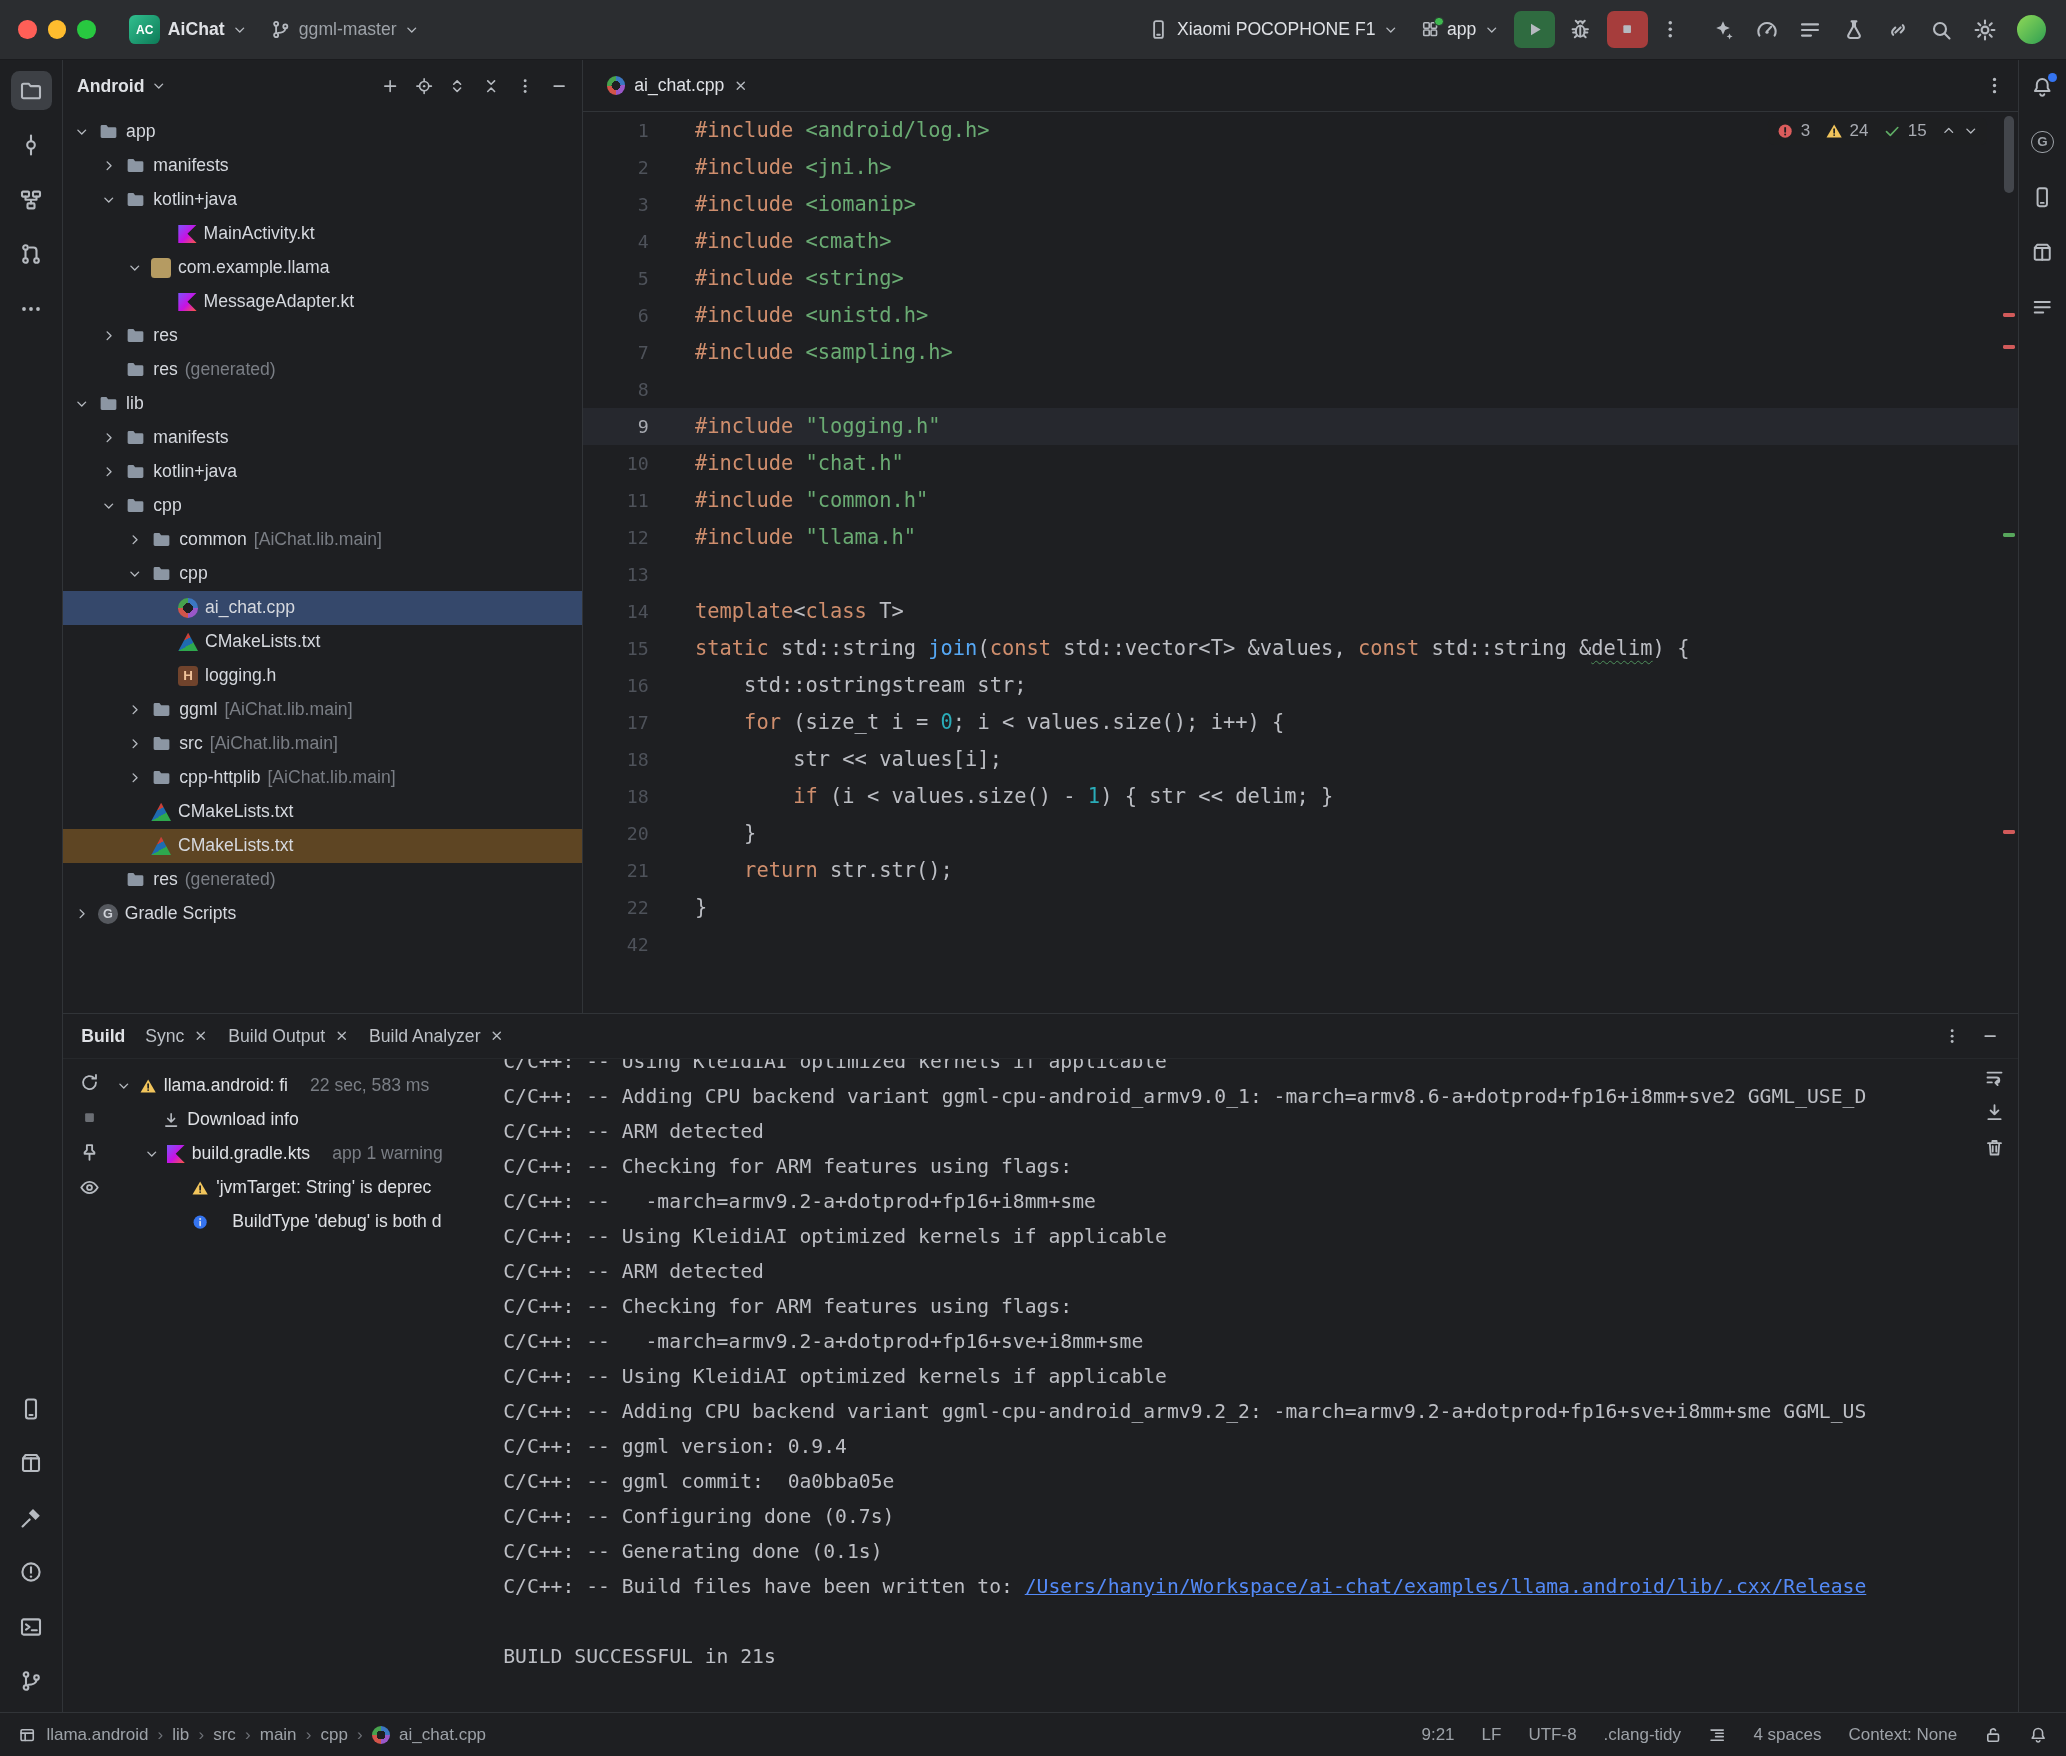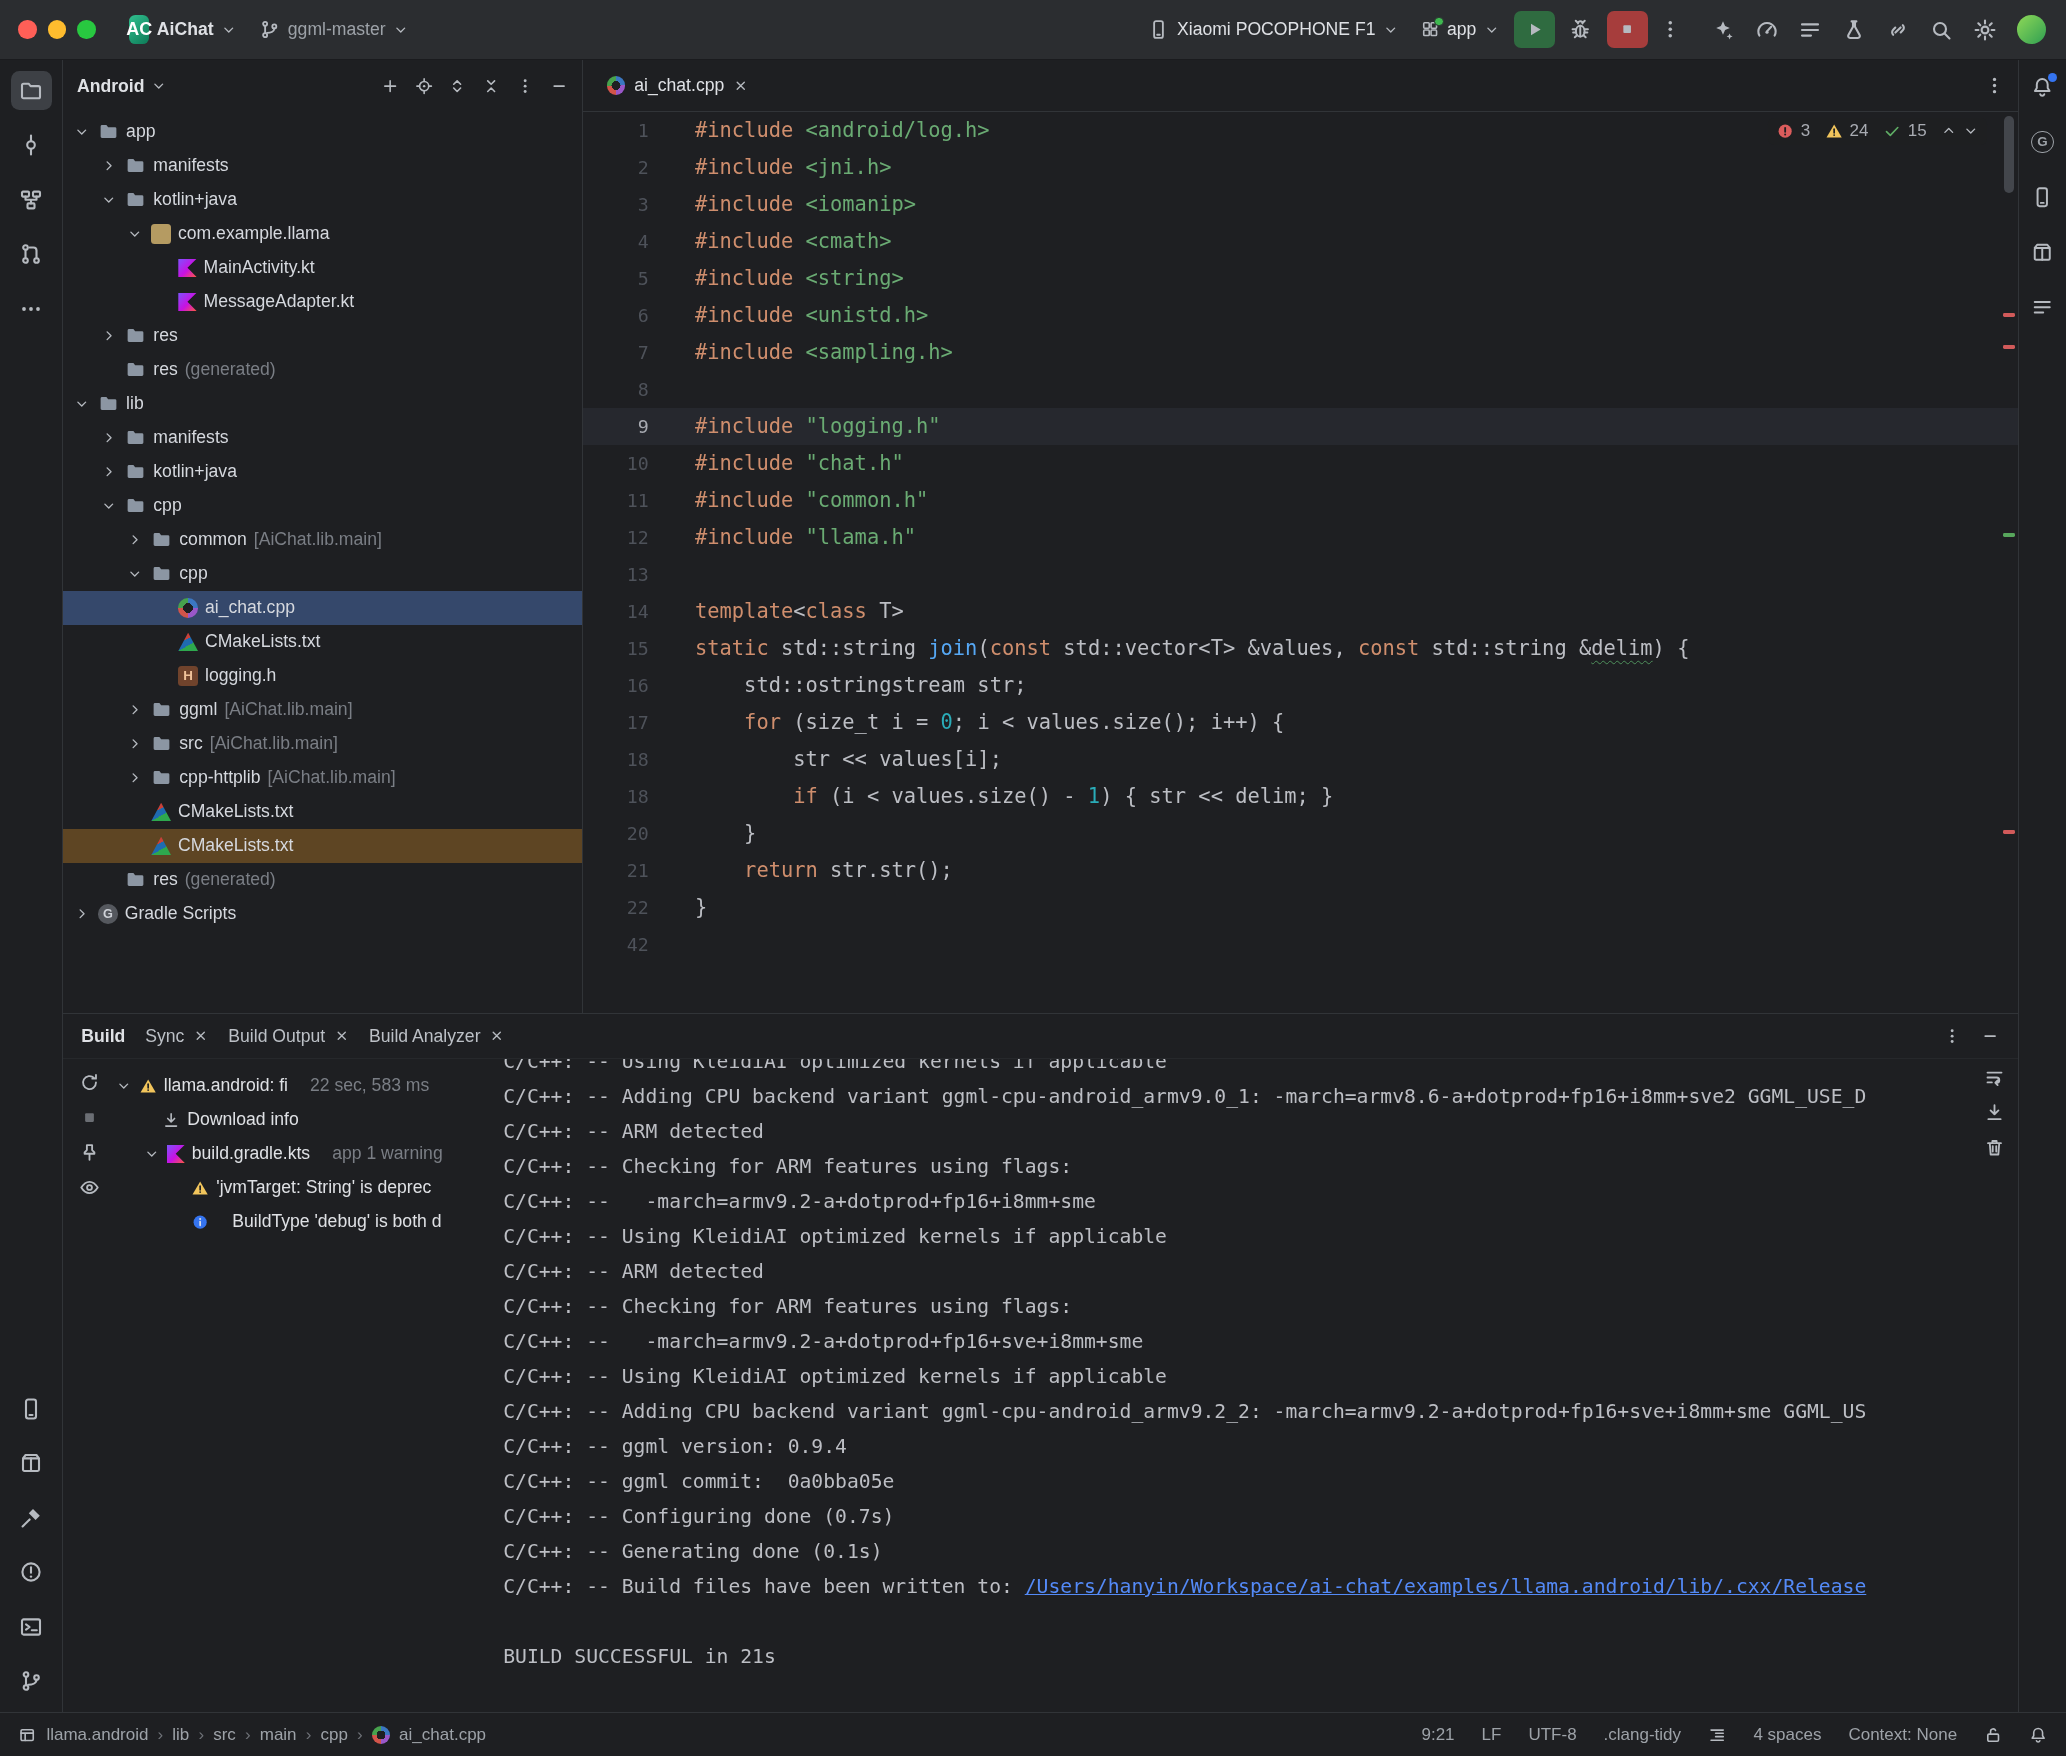"AC" .ac-icon { font-size: 18px -> 12px; width: 20px -> 31px }
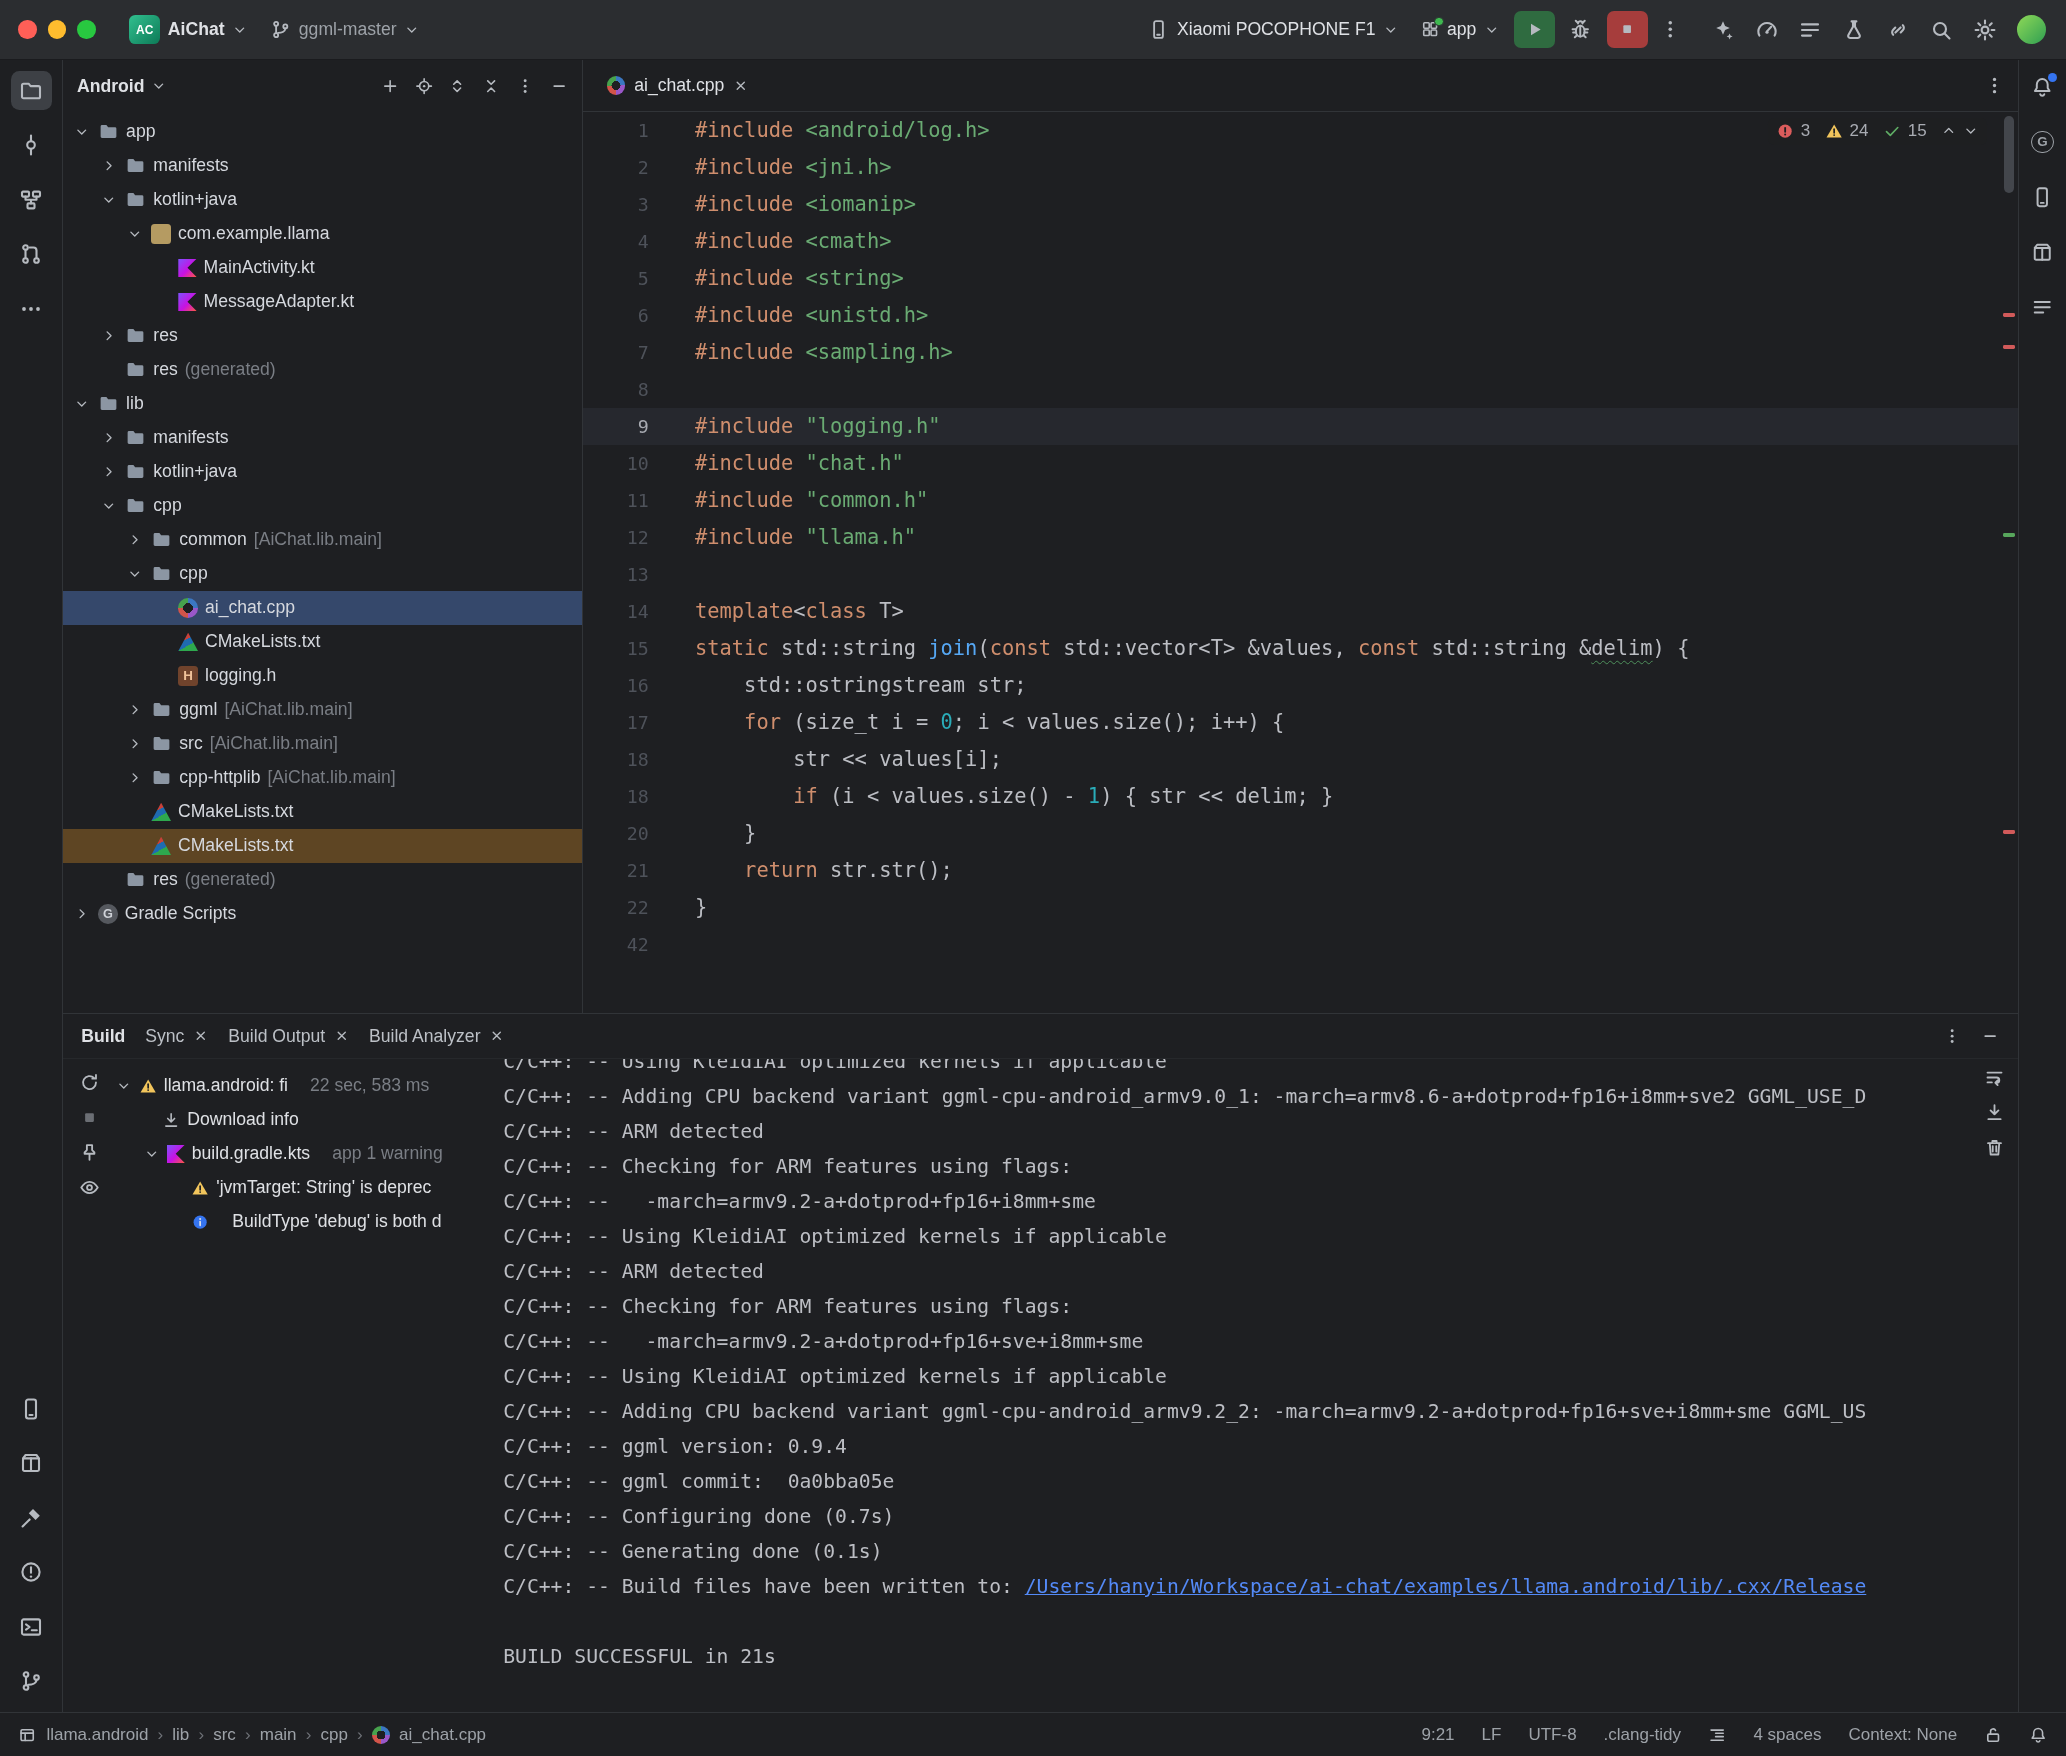"com.example.llama" div.tree-row { order: before "MainActivity.kt" -> after "MainActivity.kt" }
